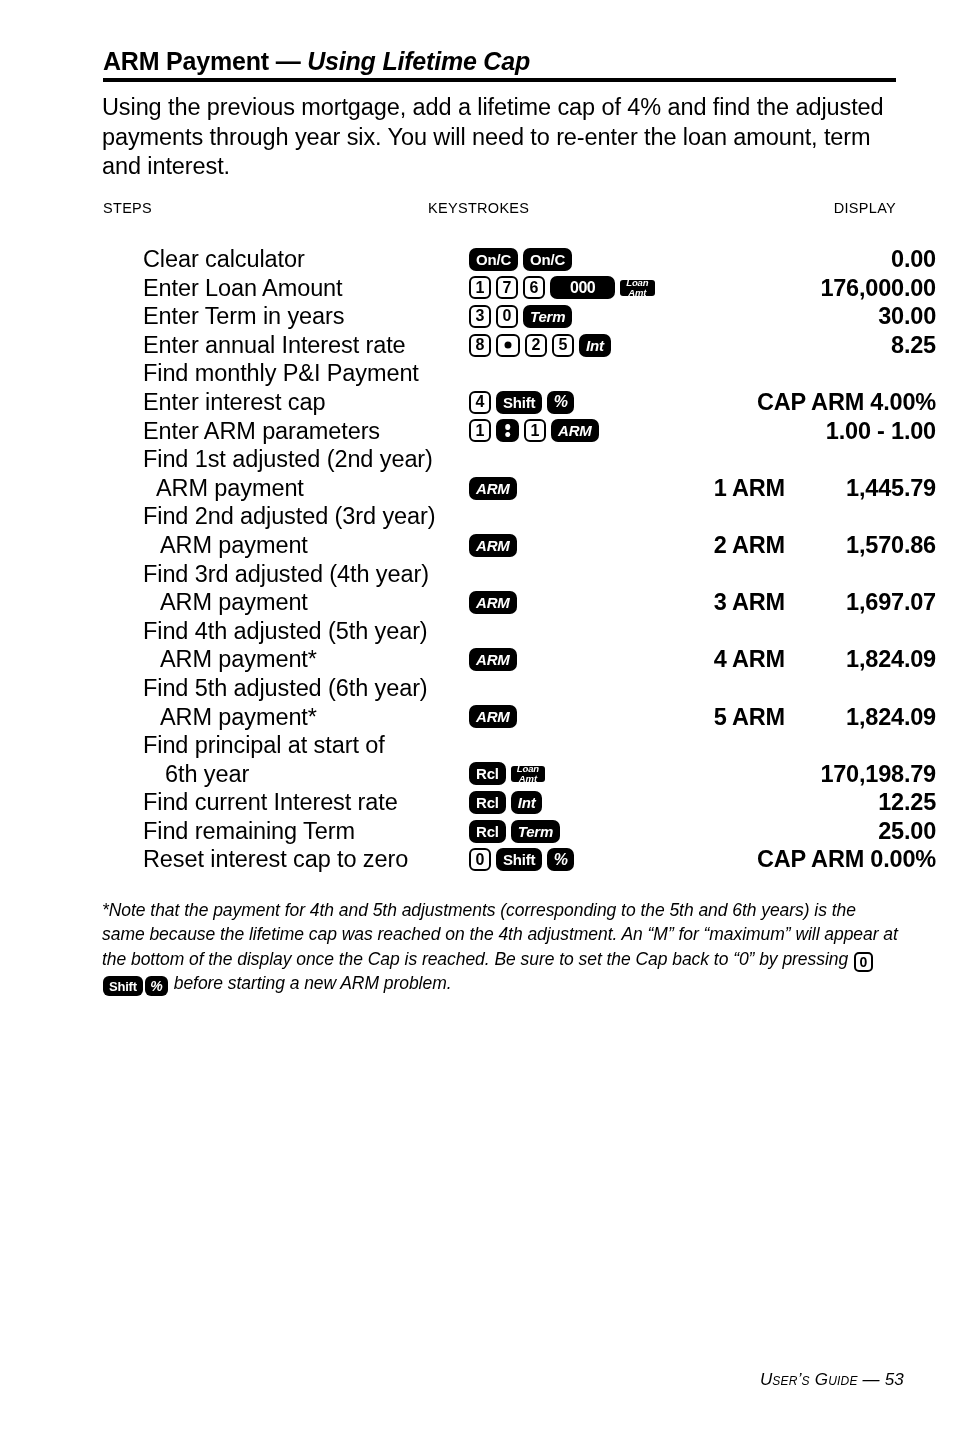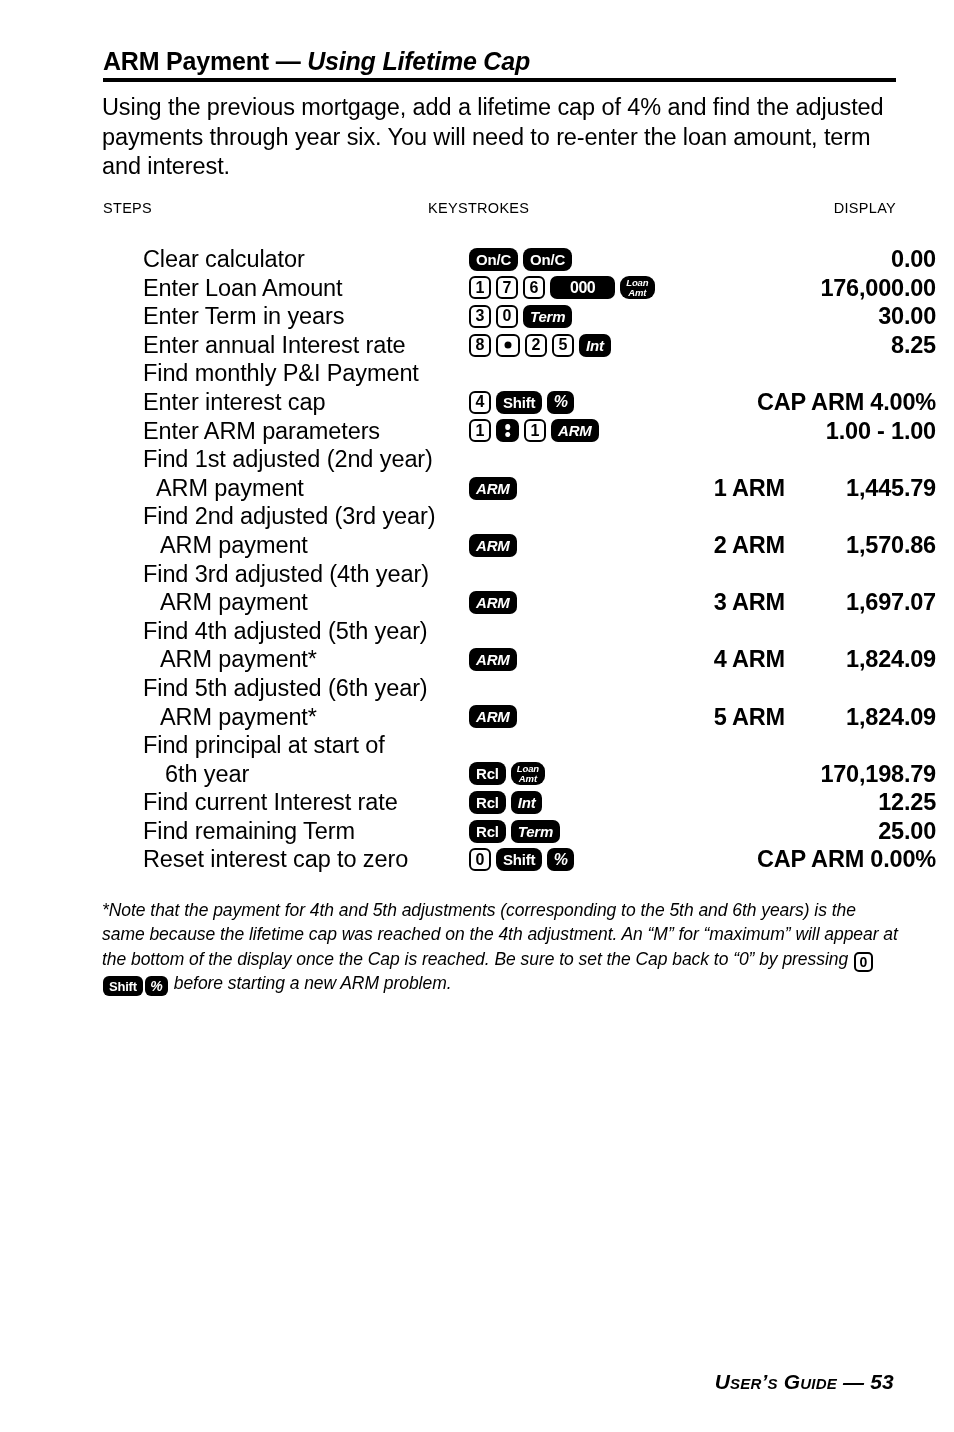"On/C" .key-fn.upright { border-radius: 8px -> none }
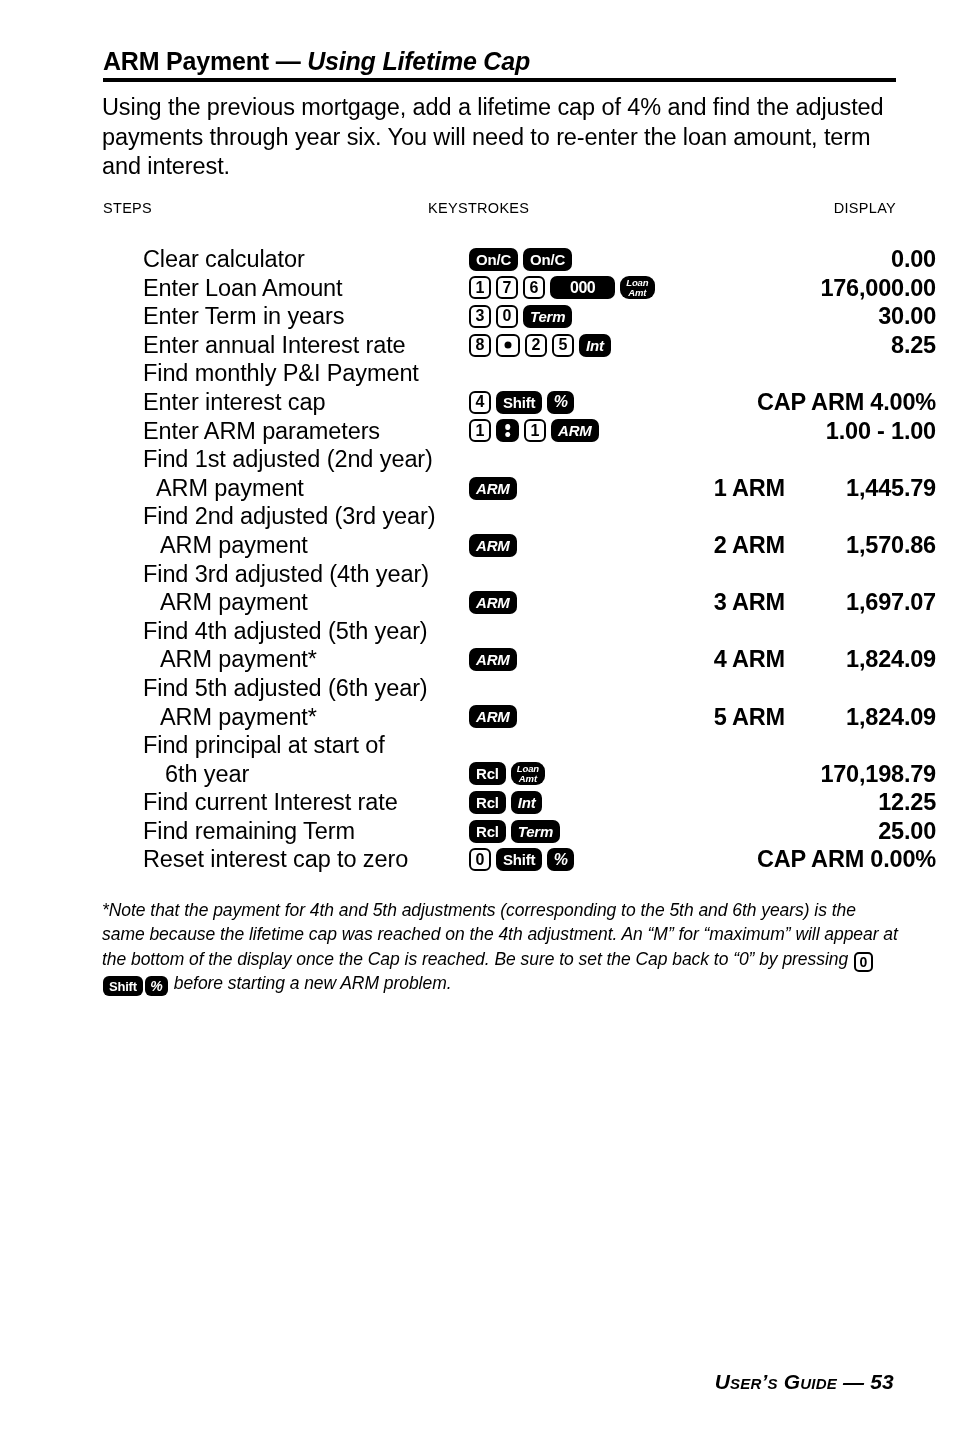"Loan" .key-2line { border-radius: 9px -> 3px; height: 23px -> 16px }
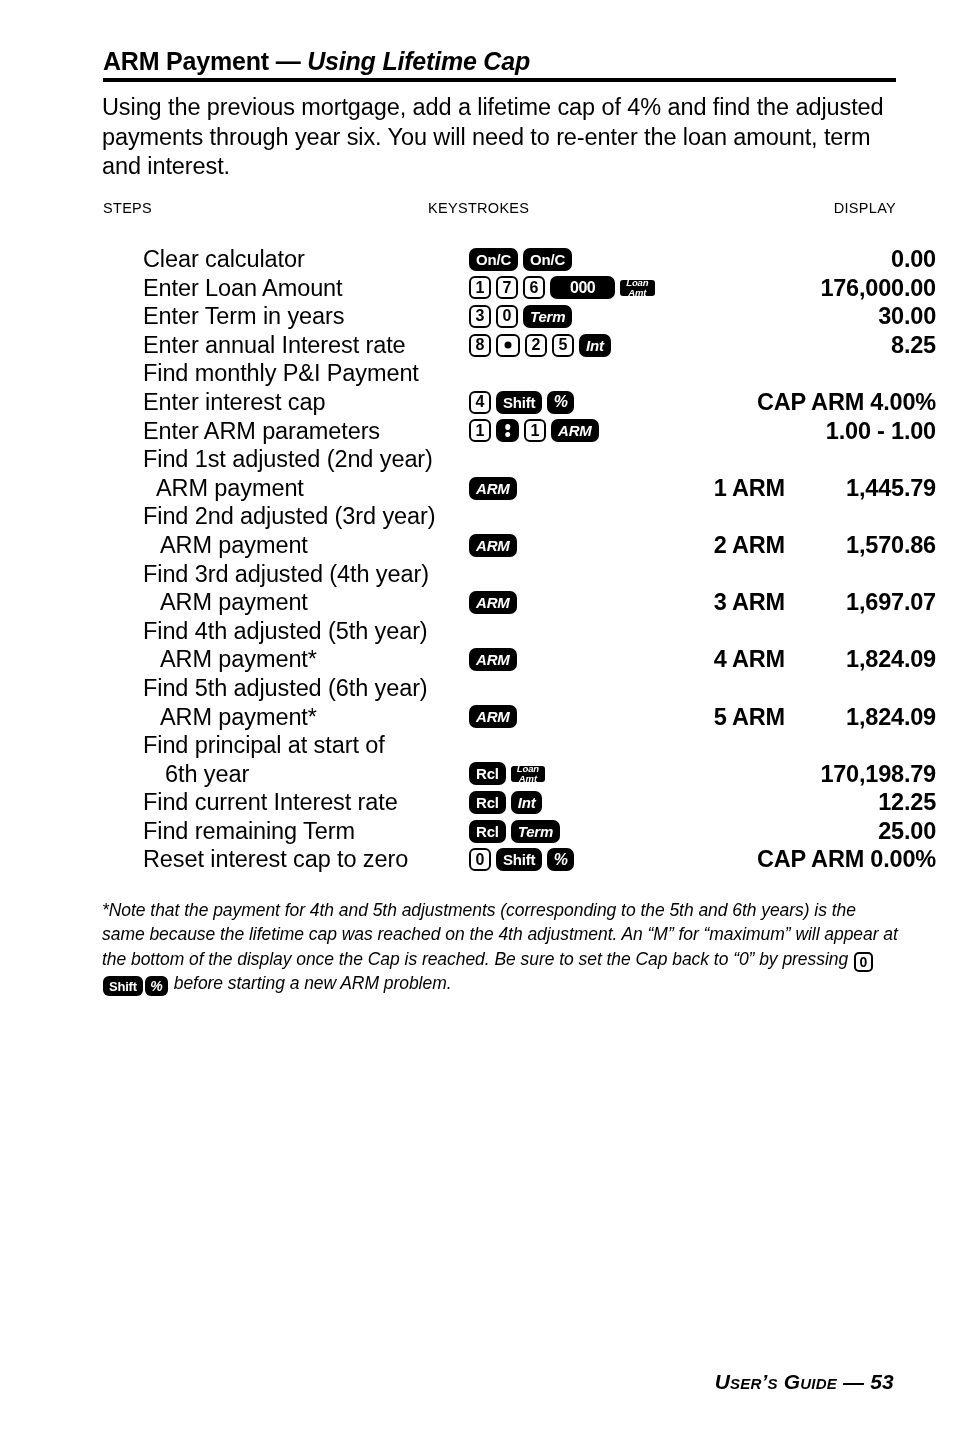"User’s Guide — 53" .footer { font-size: 21px -> 17px; font-weight: bold -> normal; right: 60px -> 50px }
